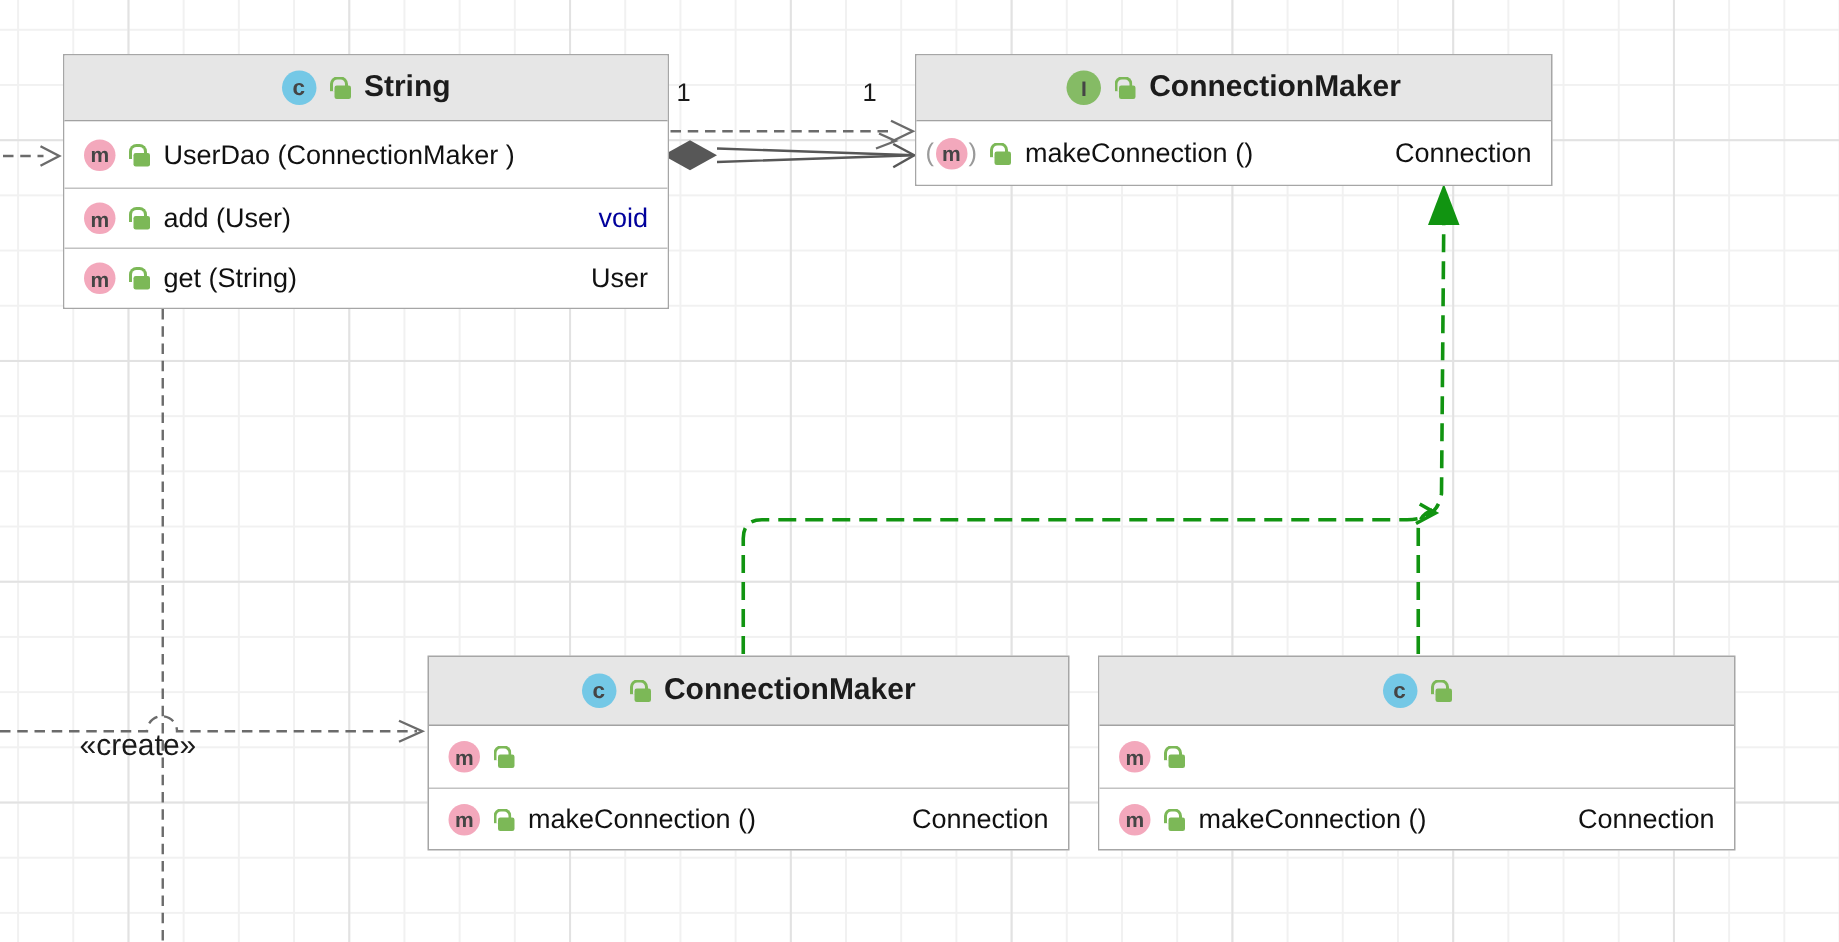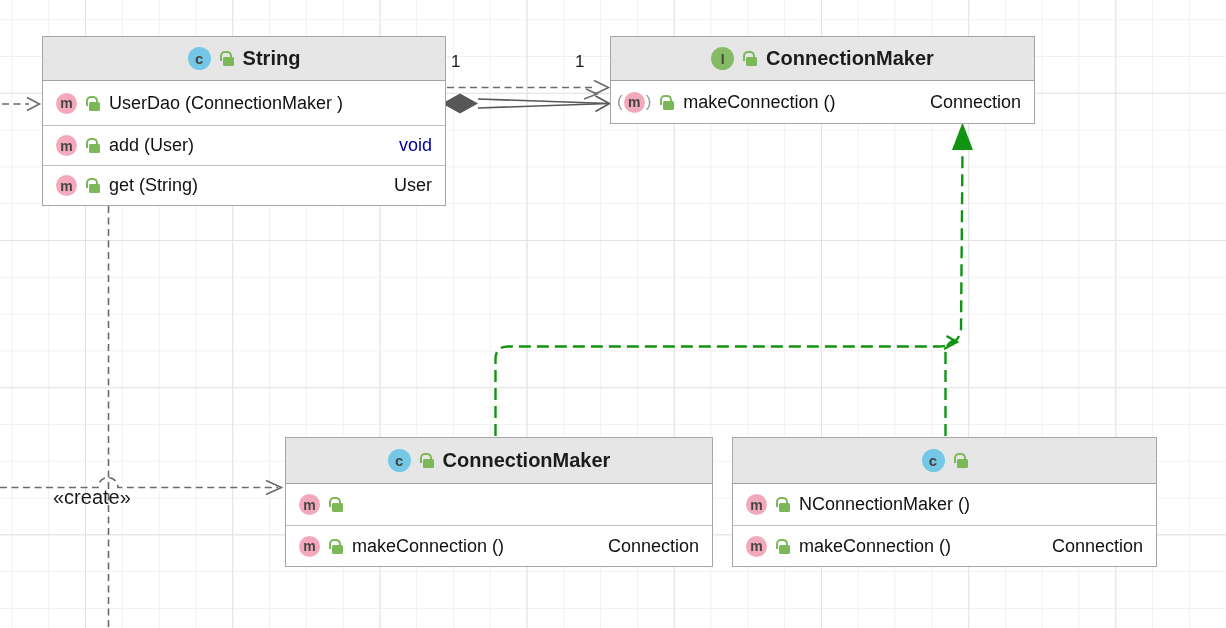"NConnectionMaker ()" span.mname { html: <span>NConnectionMaker ()</span> -> none }
